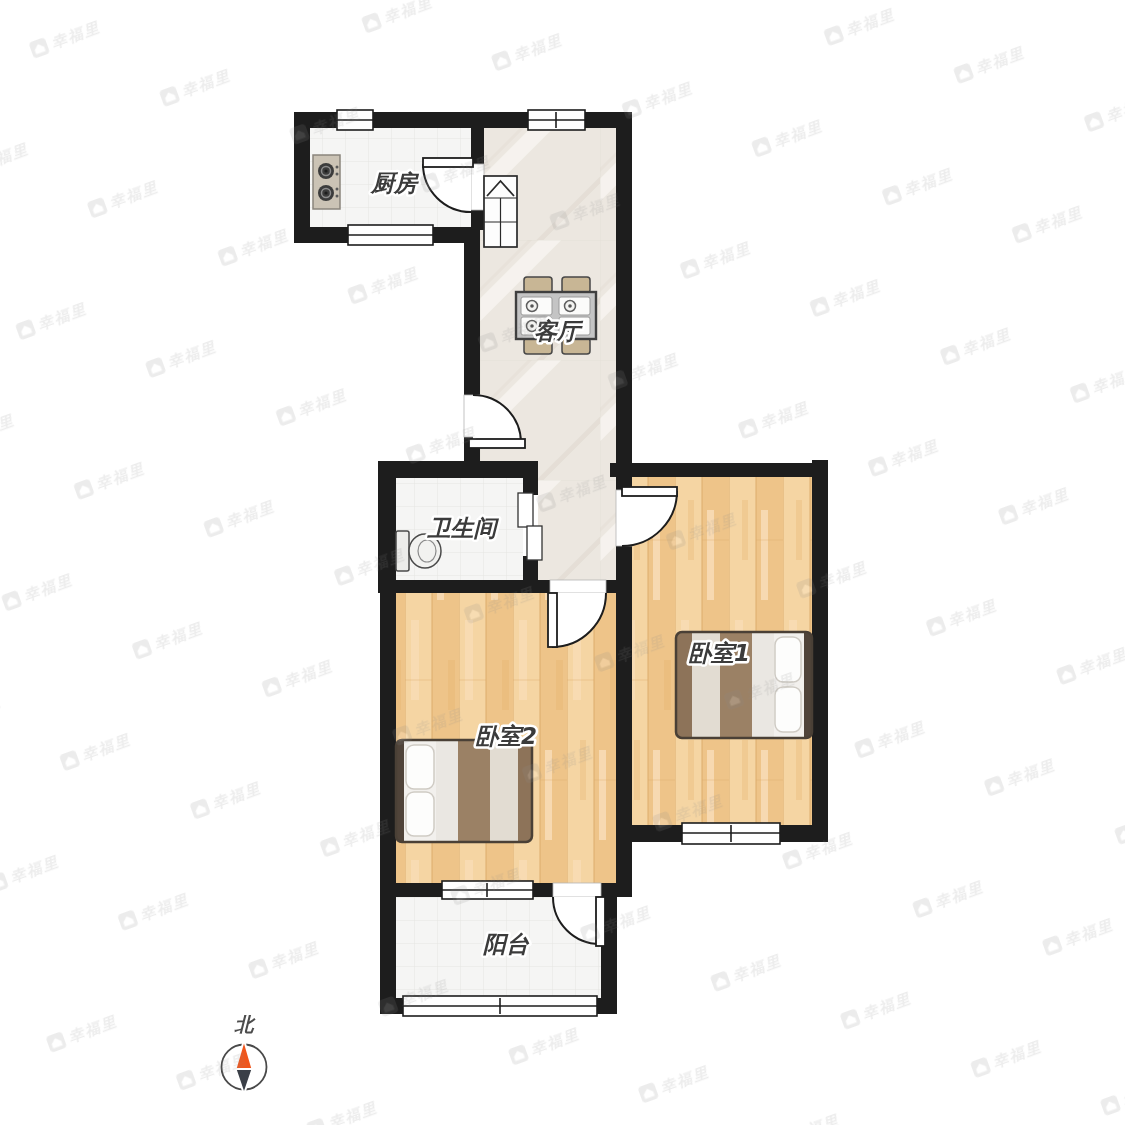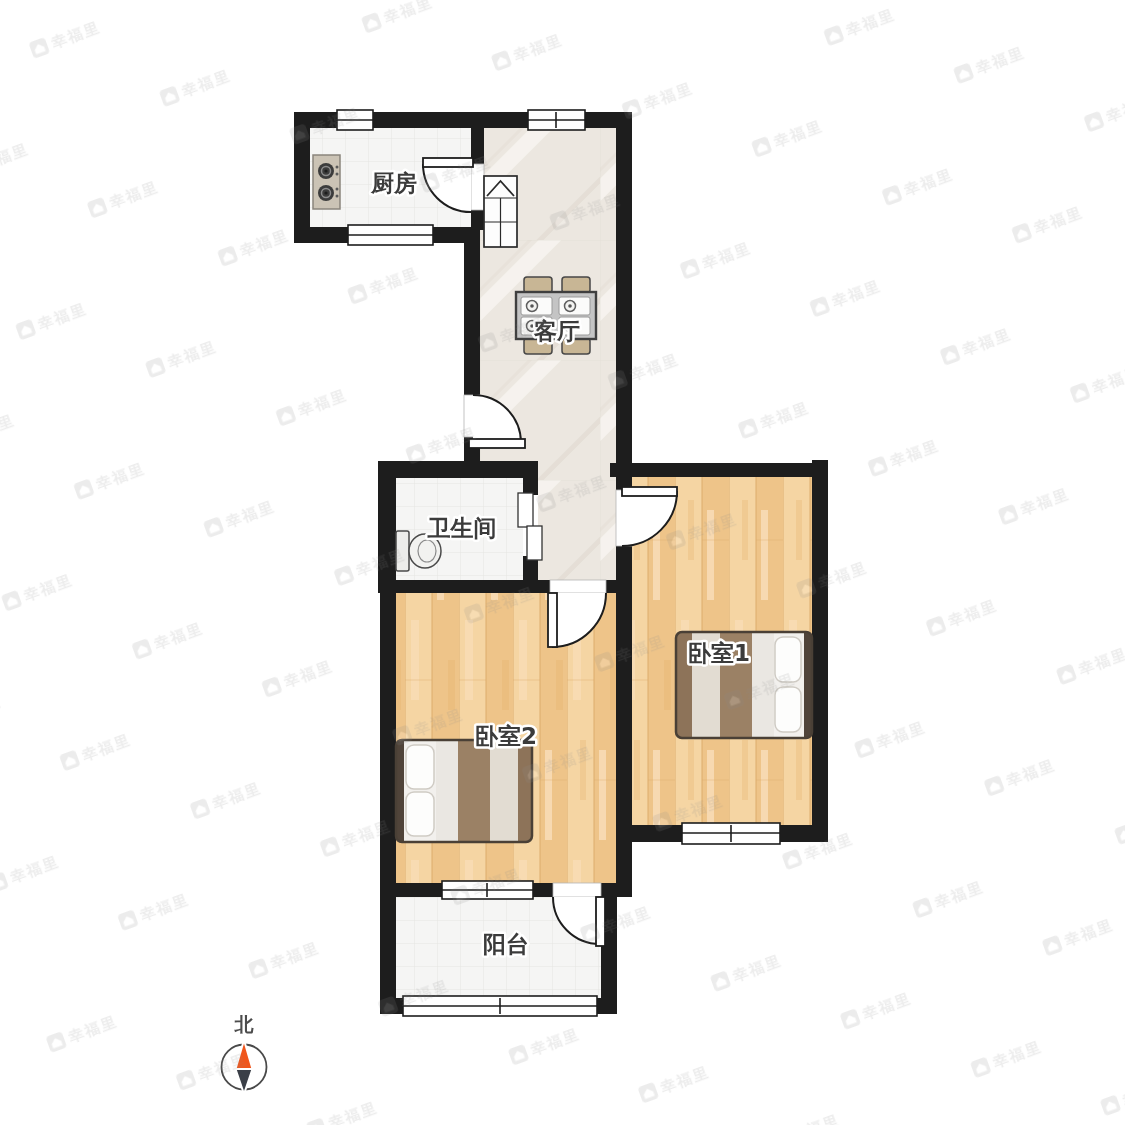"厨房" .stage { font-style: none -> italic }
